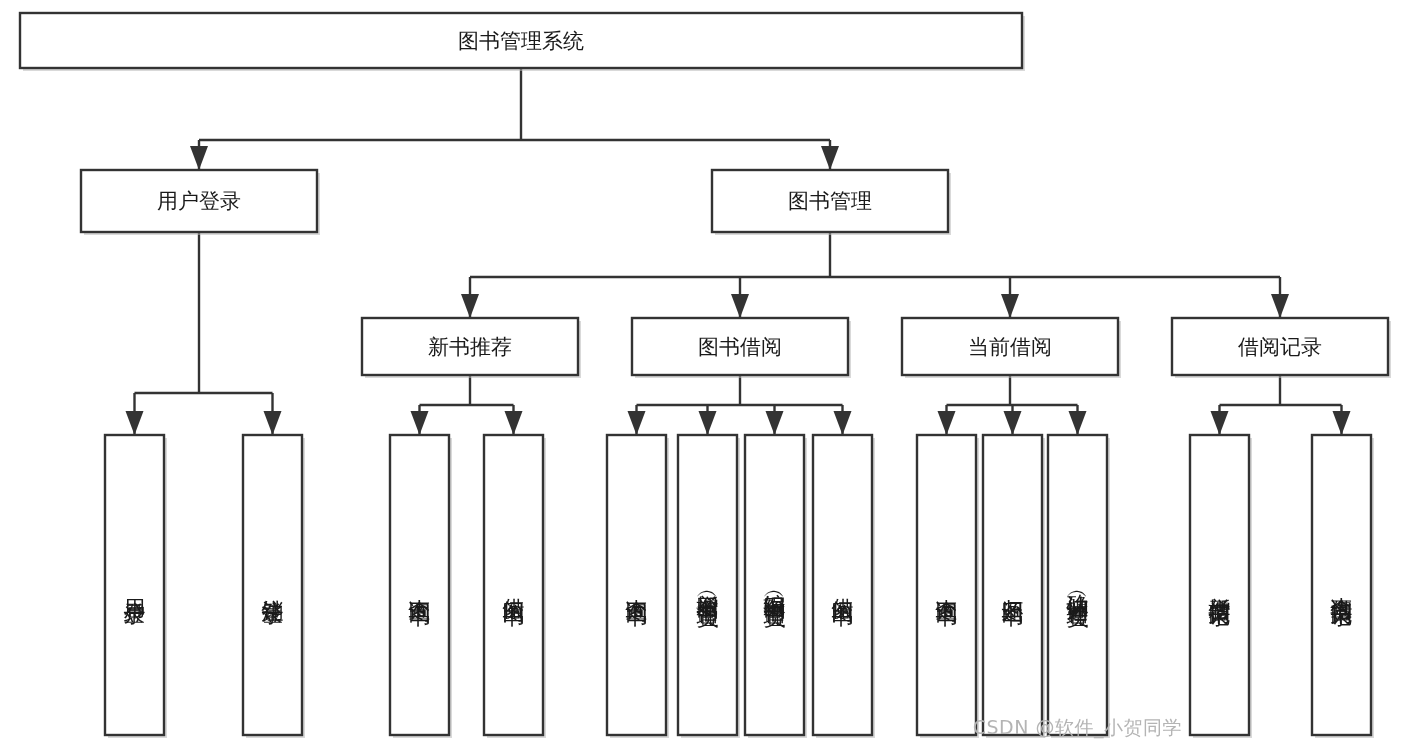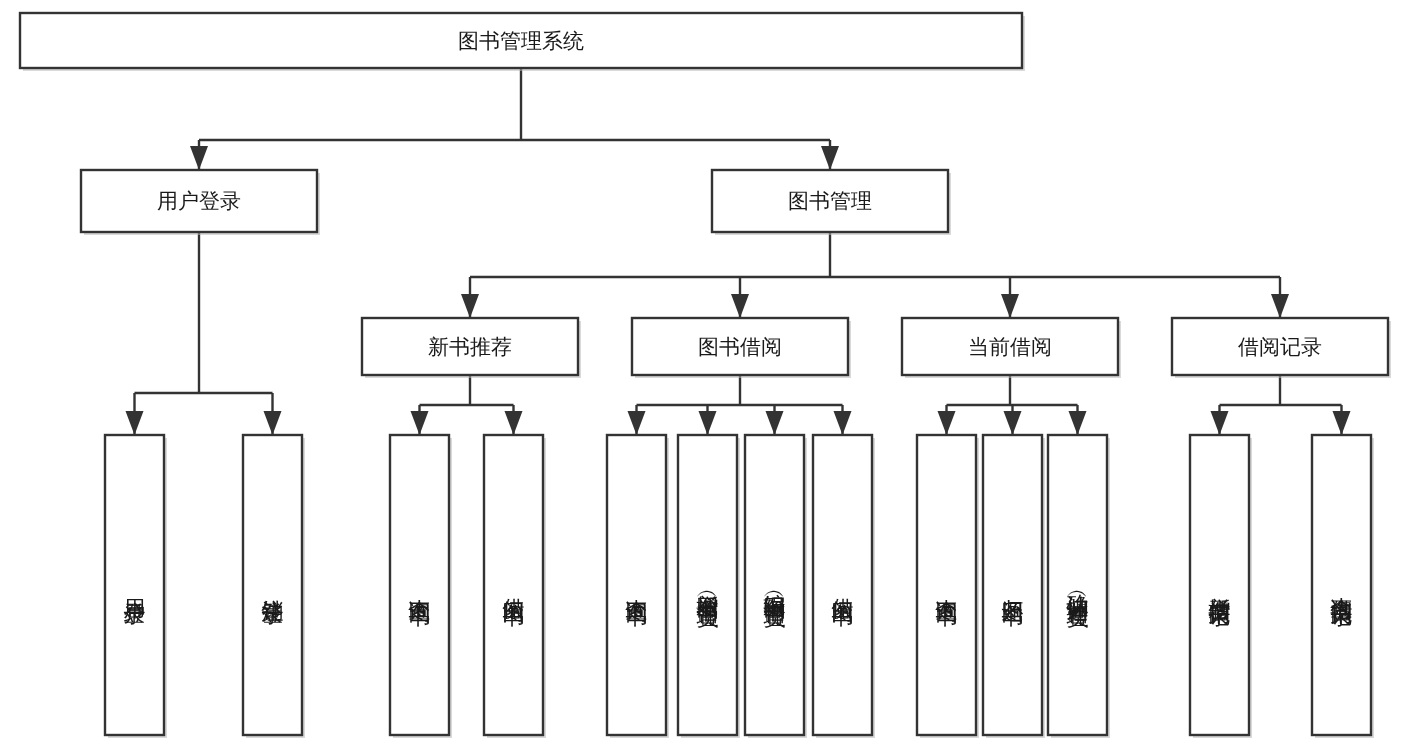"CSDN @软件_小贺同学" div.watermark { html: none -> <div>CSDN @软件_小贺同学</div> }
